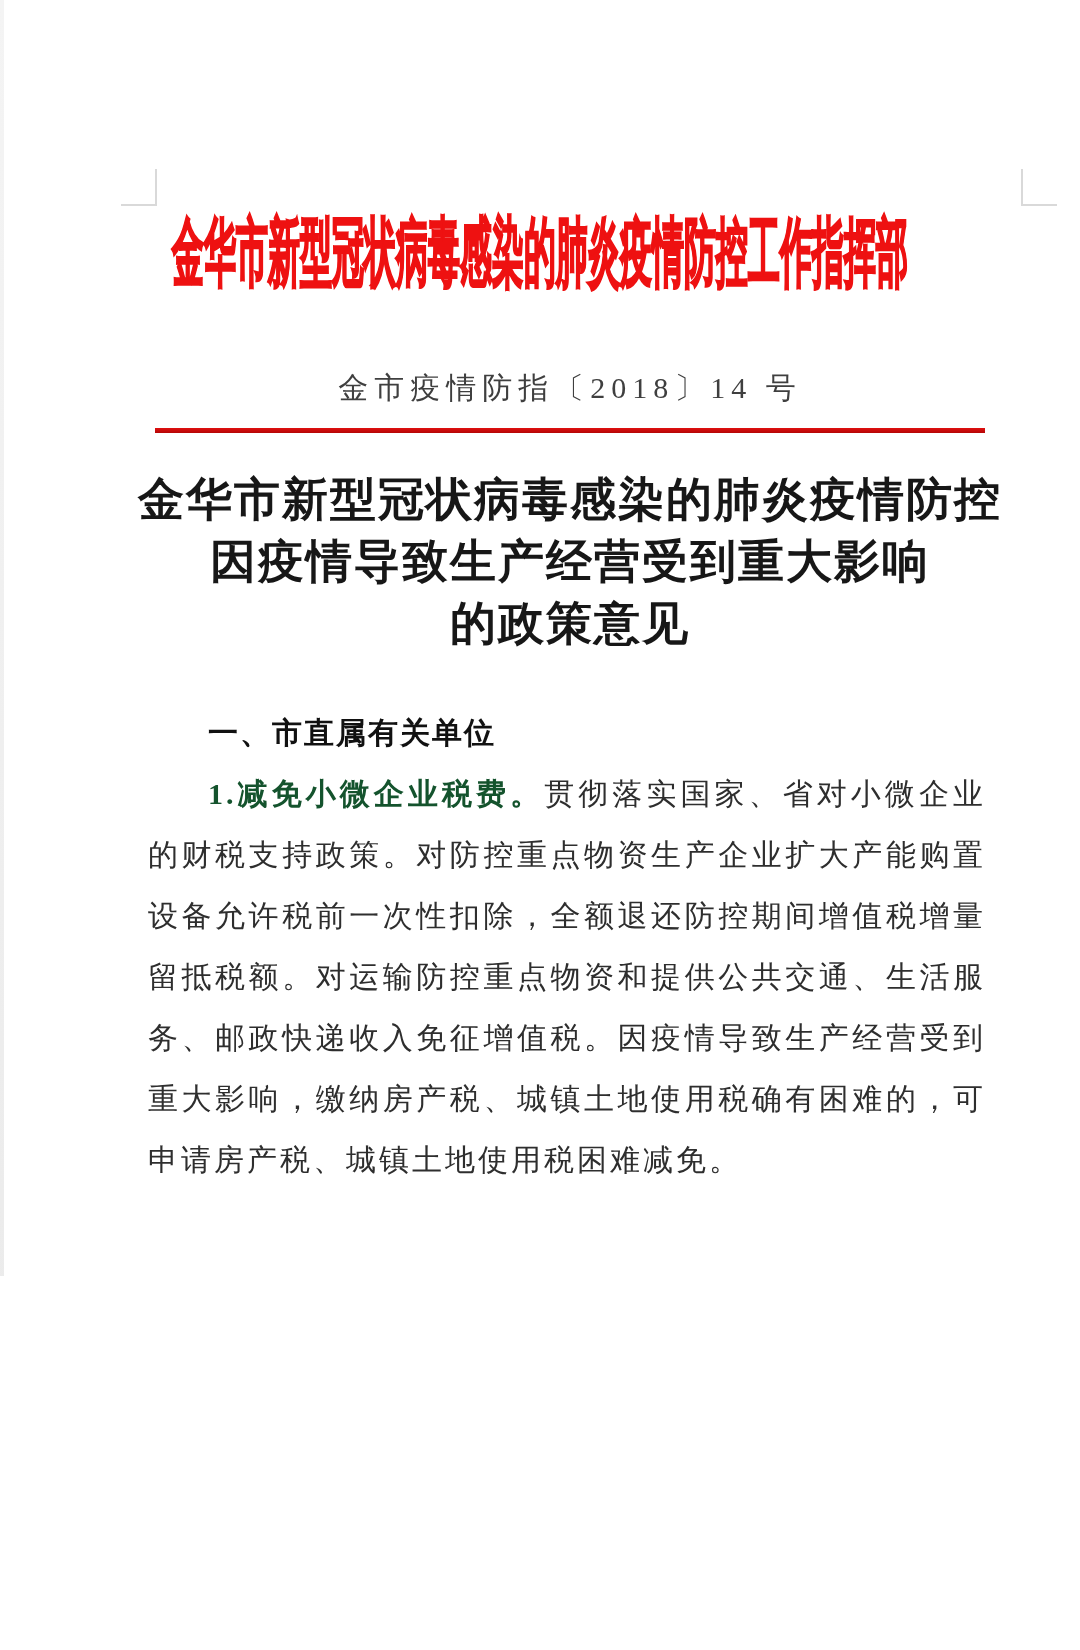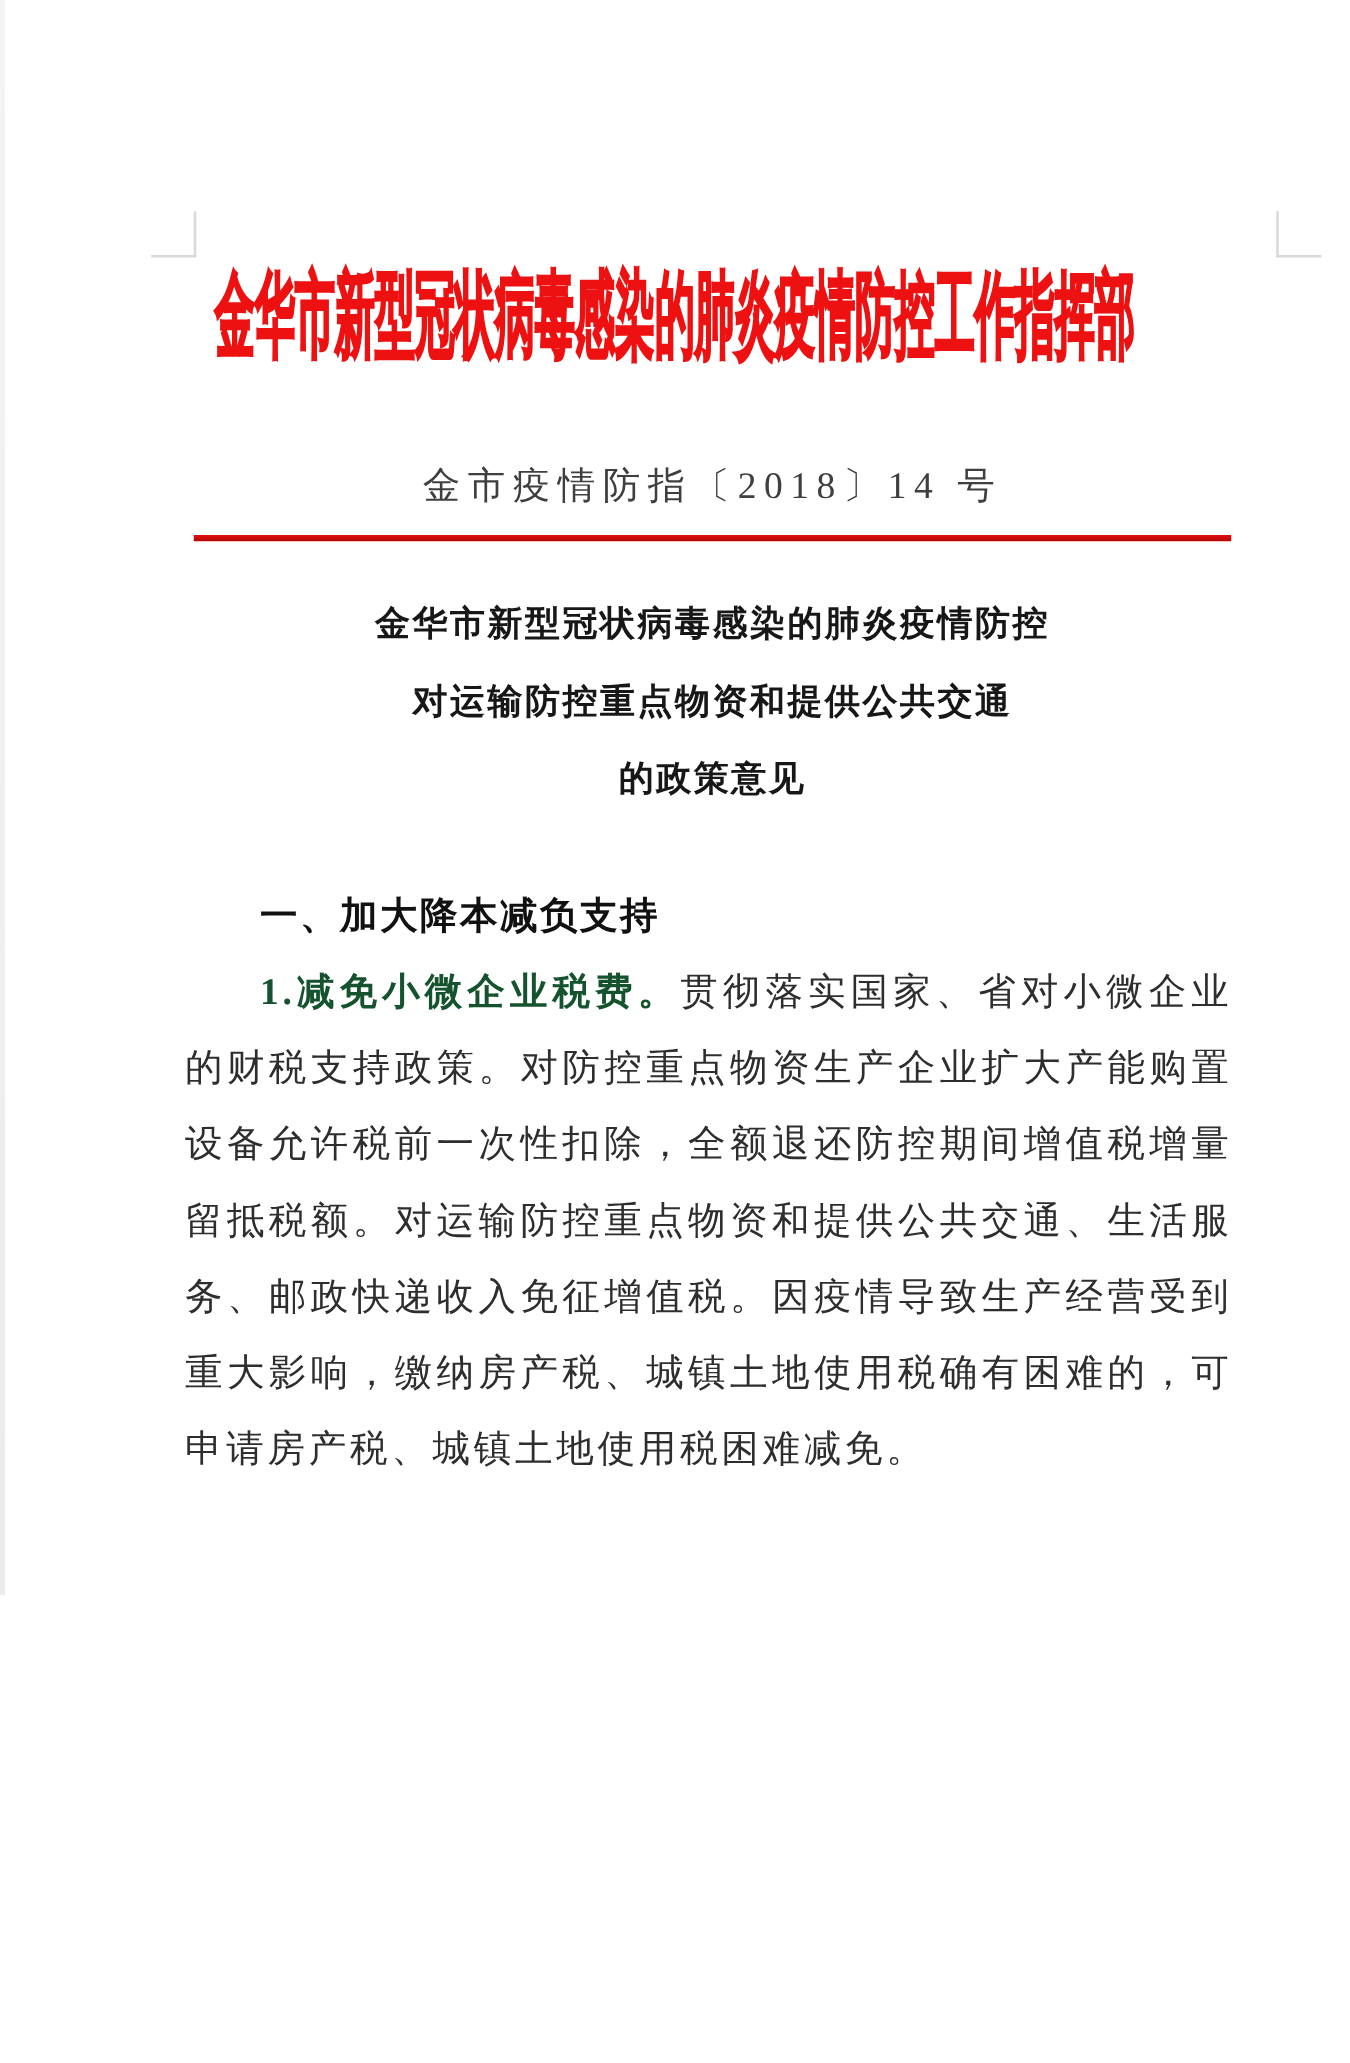"金华市新型冠状病毒感染的肺炎疫情防控" .doc-title { font-size: 28px -> 46px }
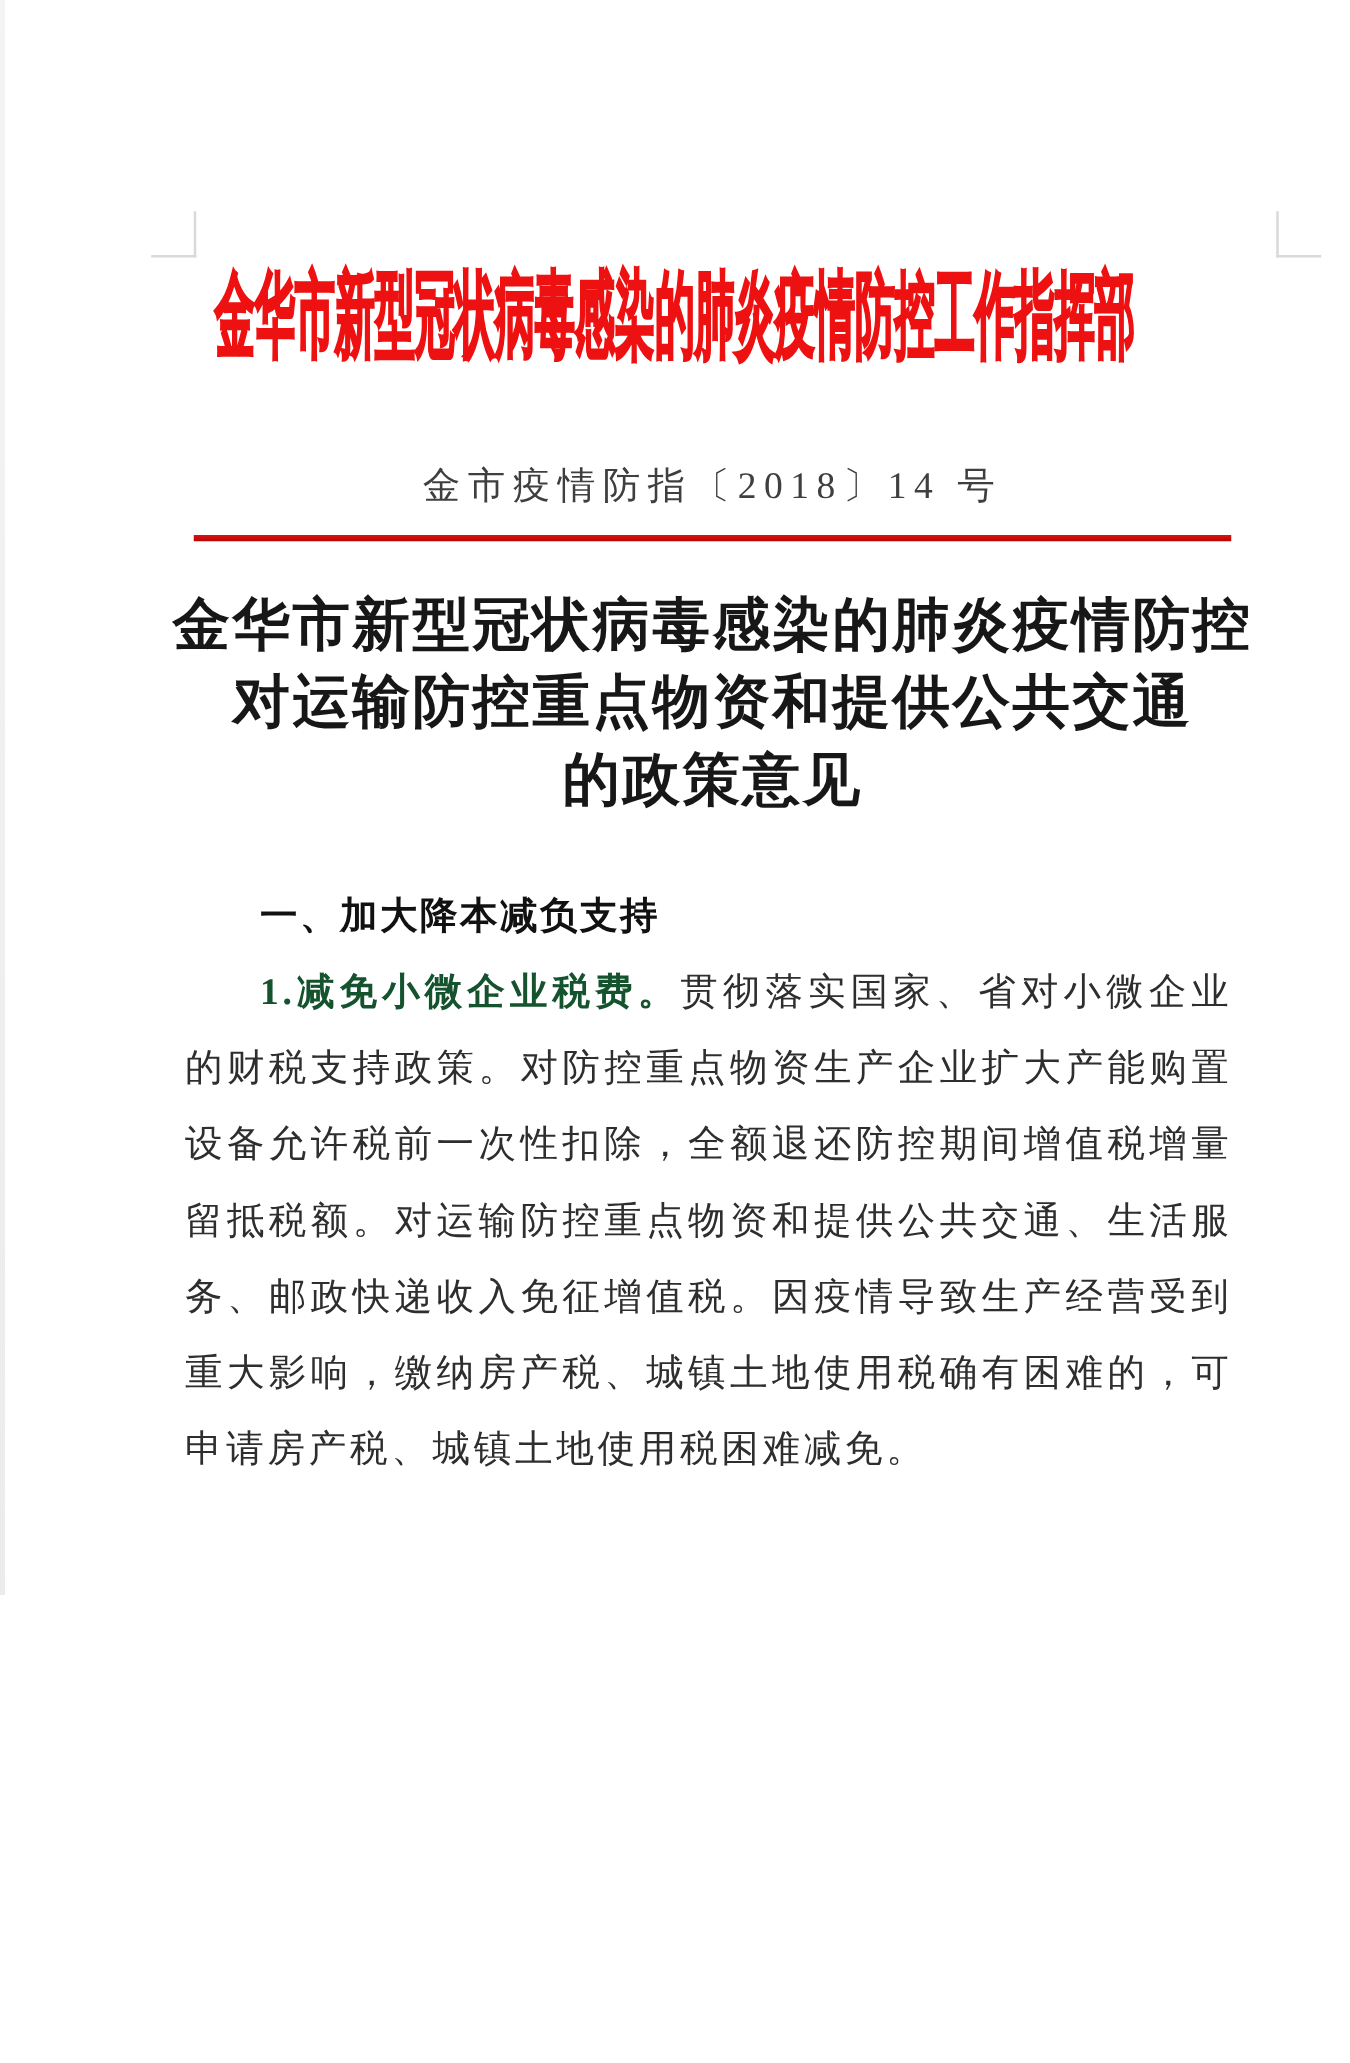"对运输防控重点物资和提供公共交通" div { text: 对运输防控重点物资和提供公共交通 -> 因疫情导致生产经营受到重大影响 }
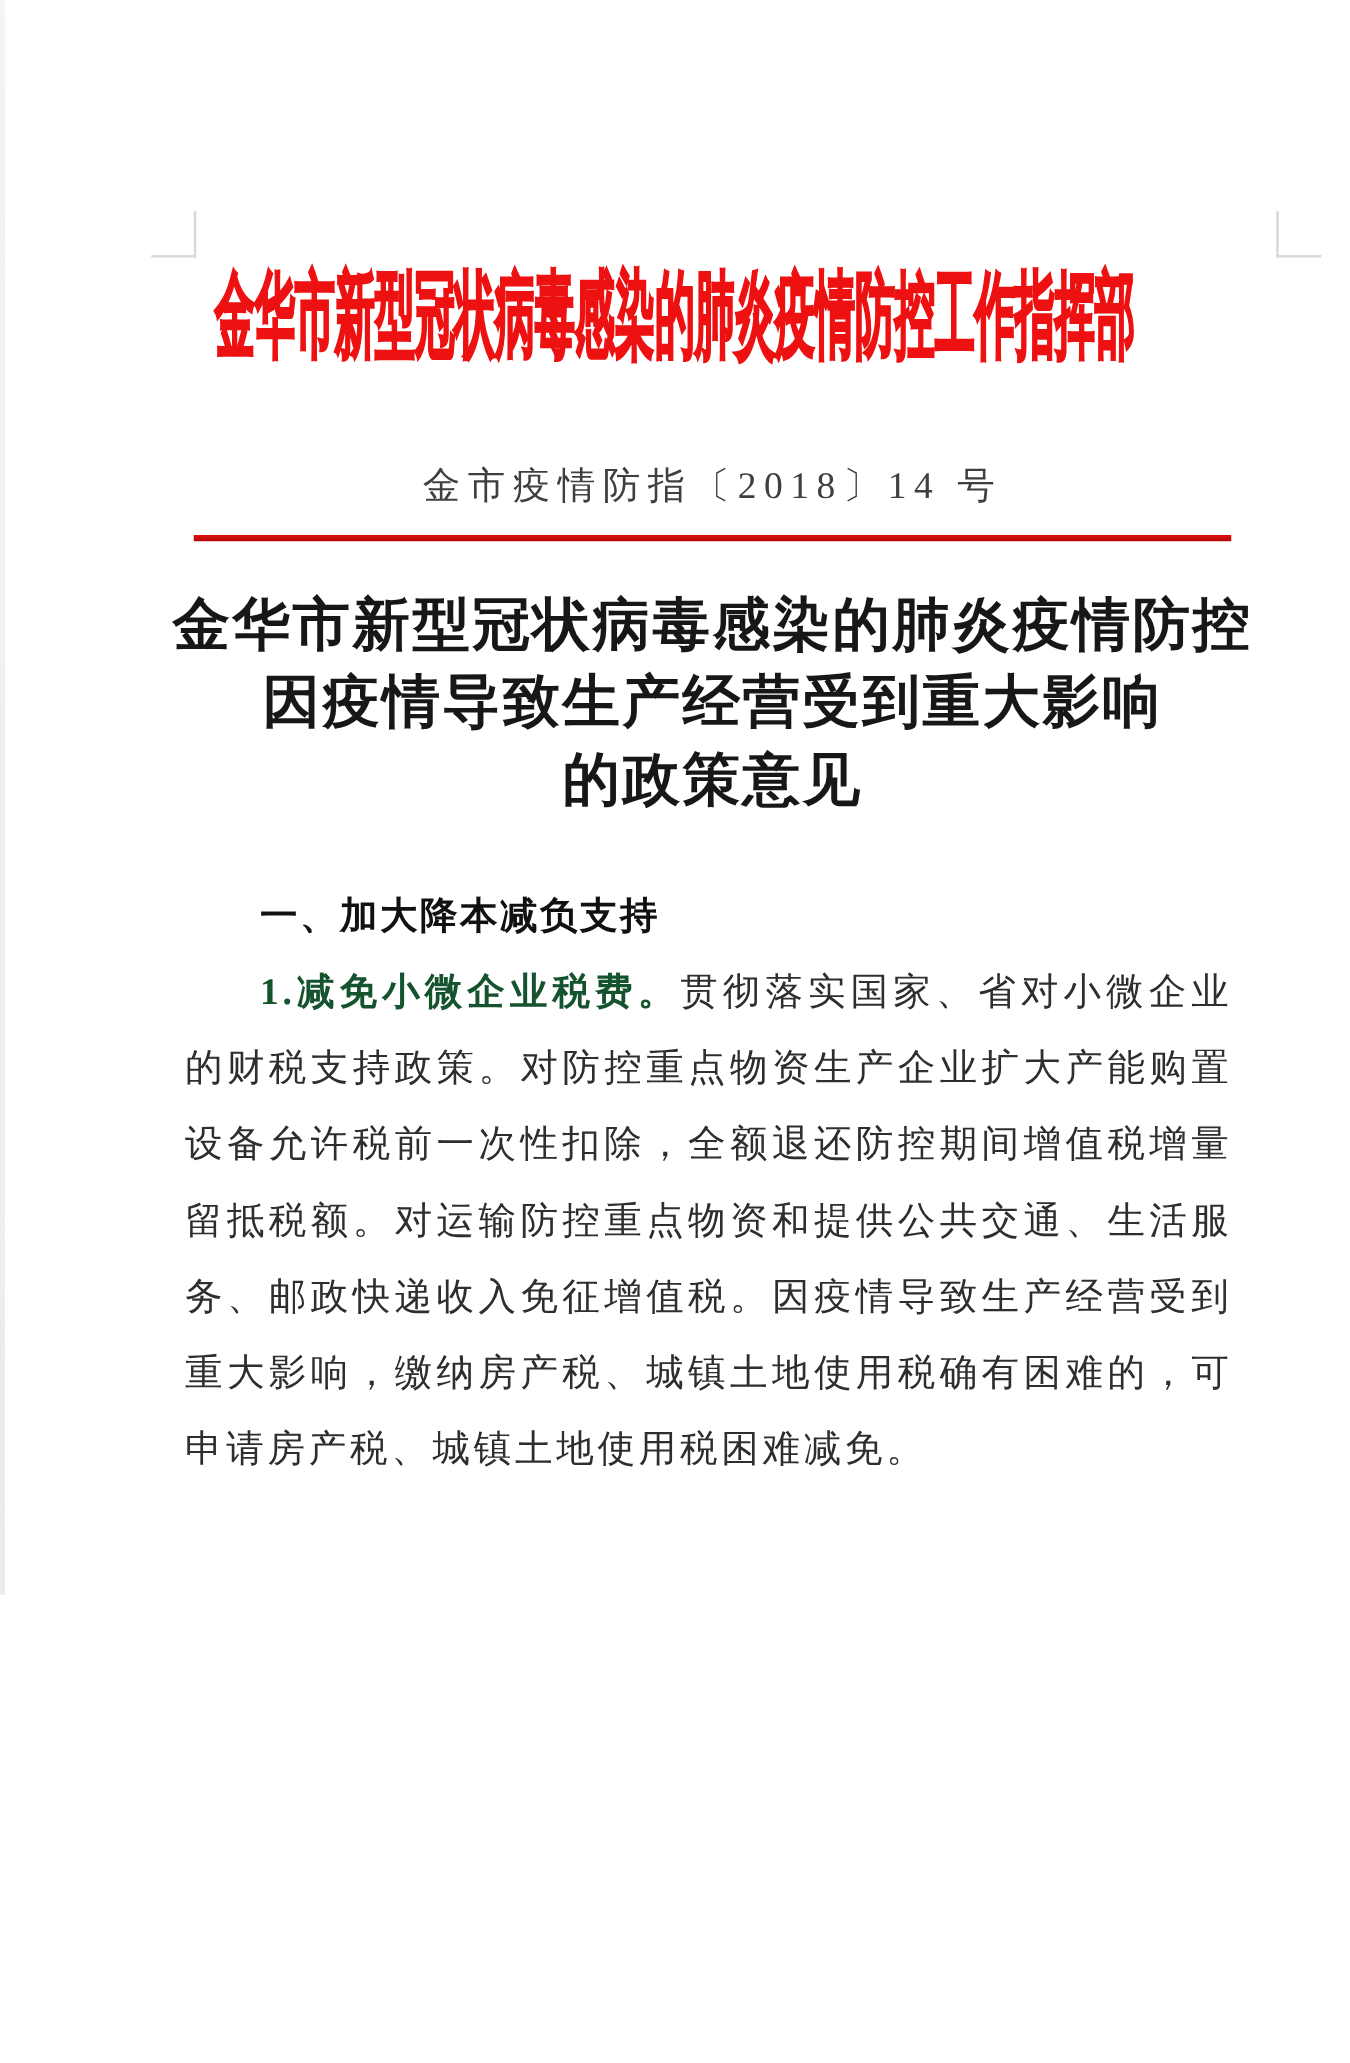"一、加大降本减负支持" p.section-heading { text: 加大降本减负支持 -> 市直属有关单位 }
